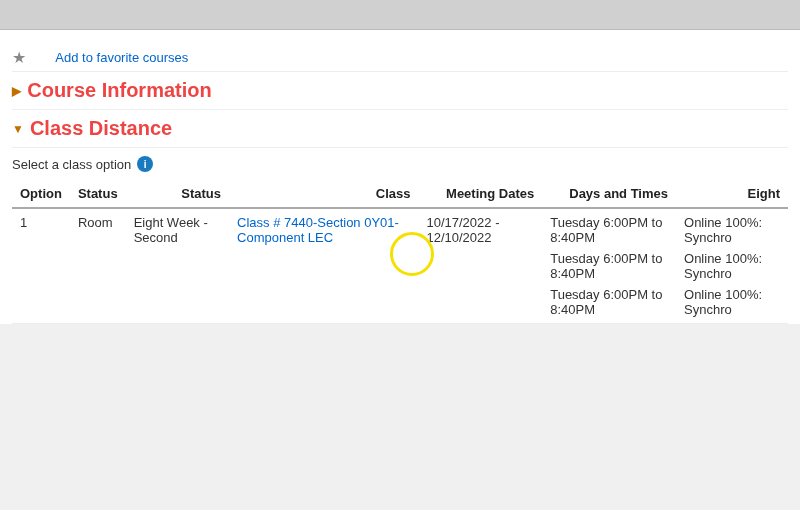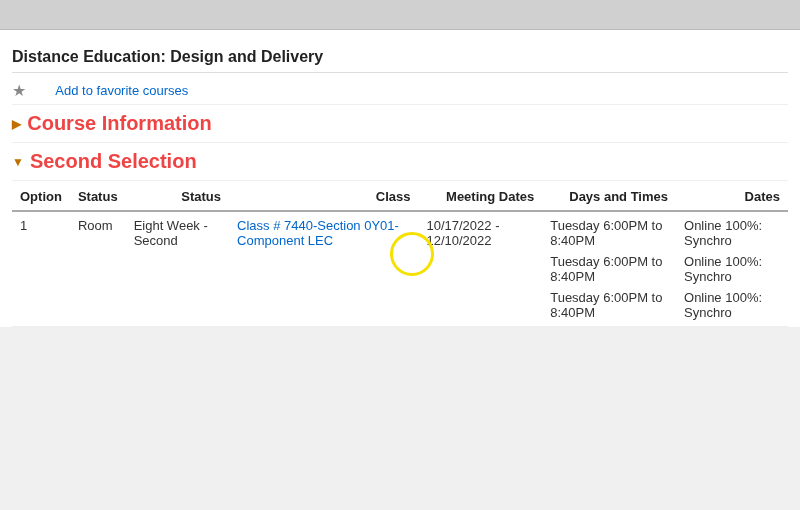"Distance Education: Design and Delivery" div.page-title { html: <div>Distance Education: Design and Delivery</div> -> none }
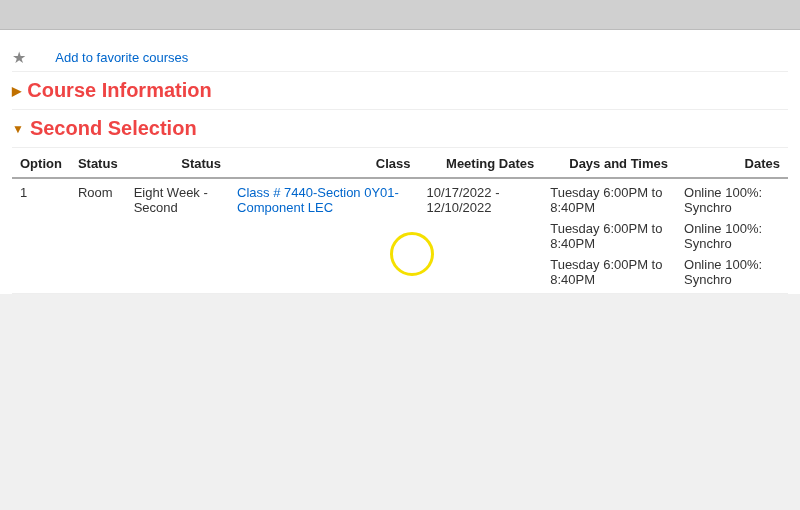"Second Selection" span.label { text: Second Selection -> Class Distance }
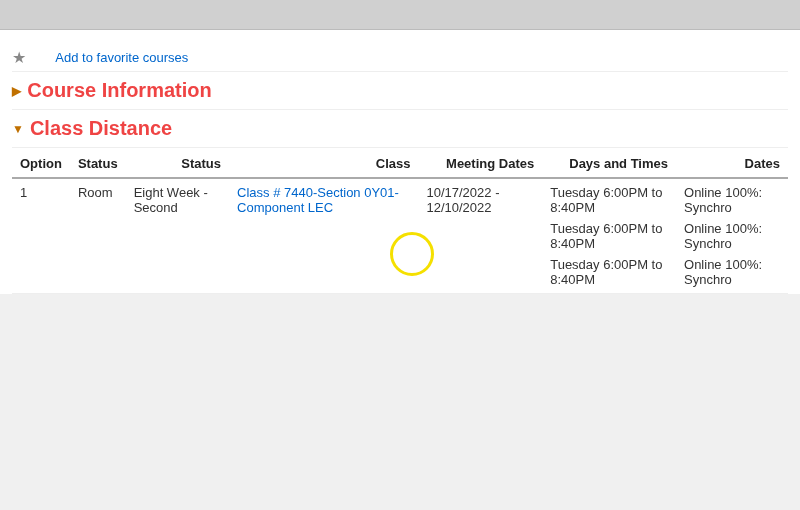"Select a class option" div.select-class-row { html: none -> <div> <span>Select a class option</span> <span>i</span> </div> }
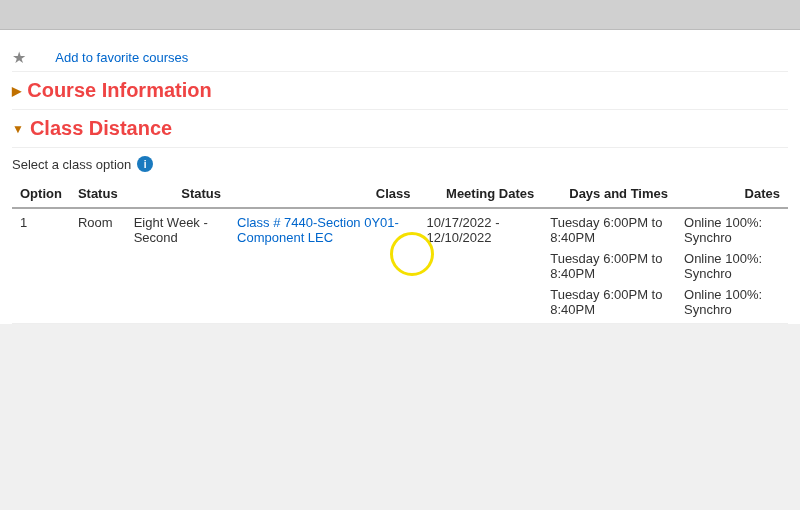"Dates" th.room-col { text: Dates -> Eight }
